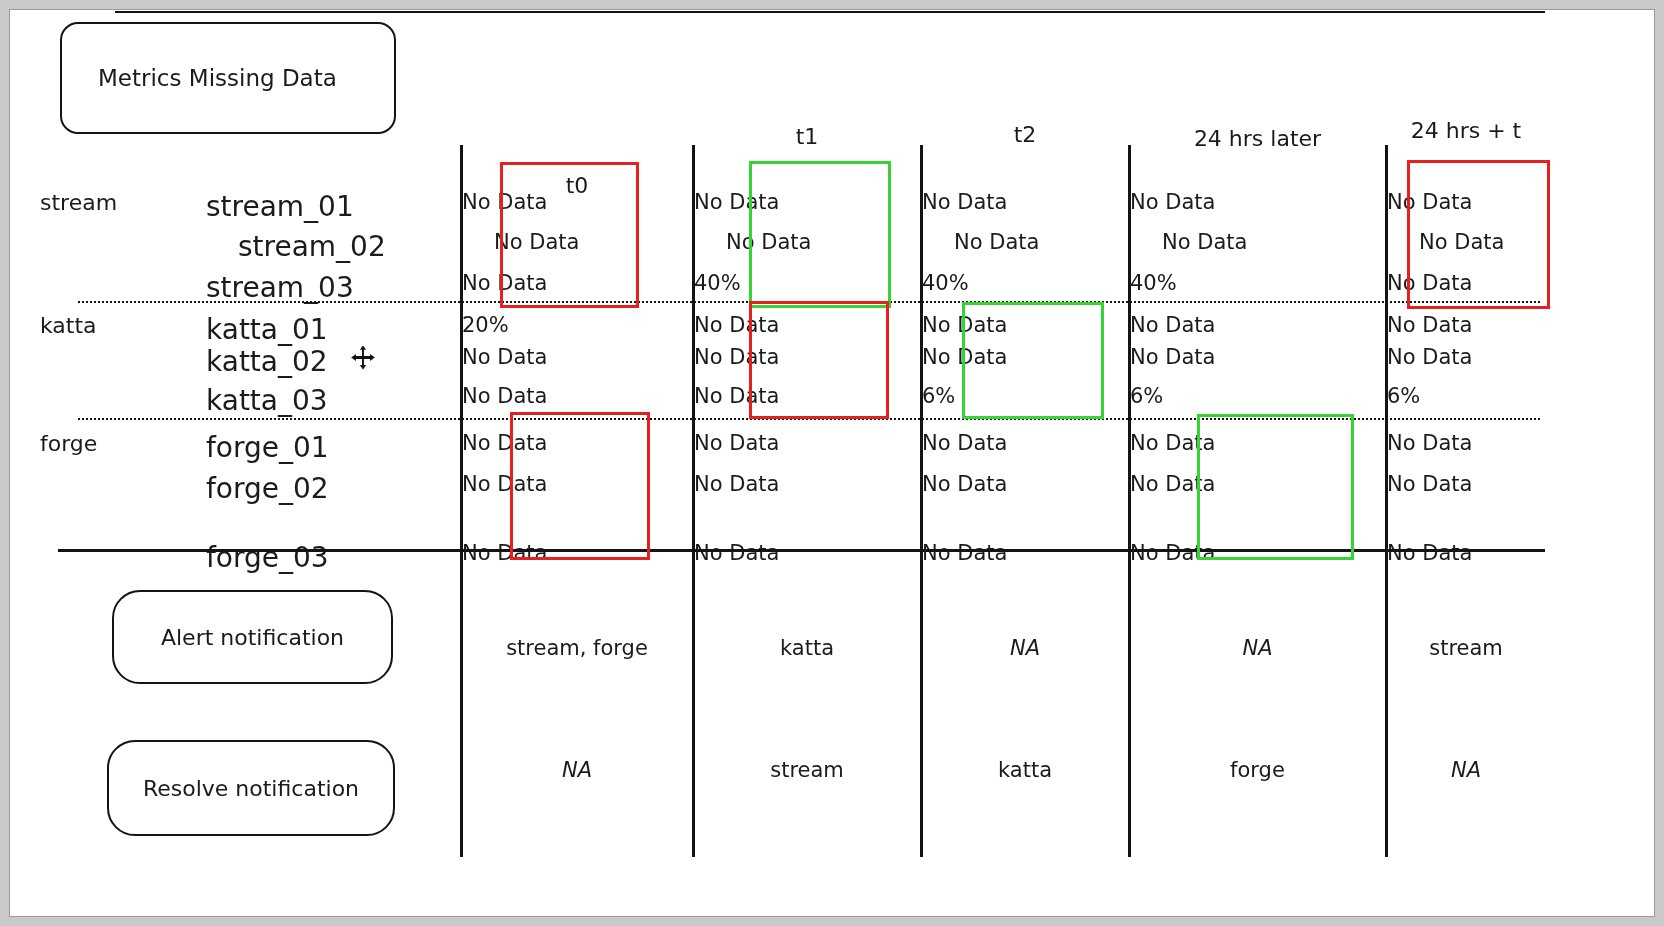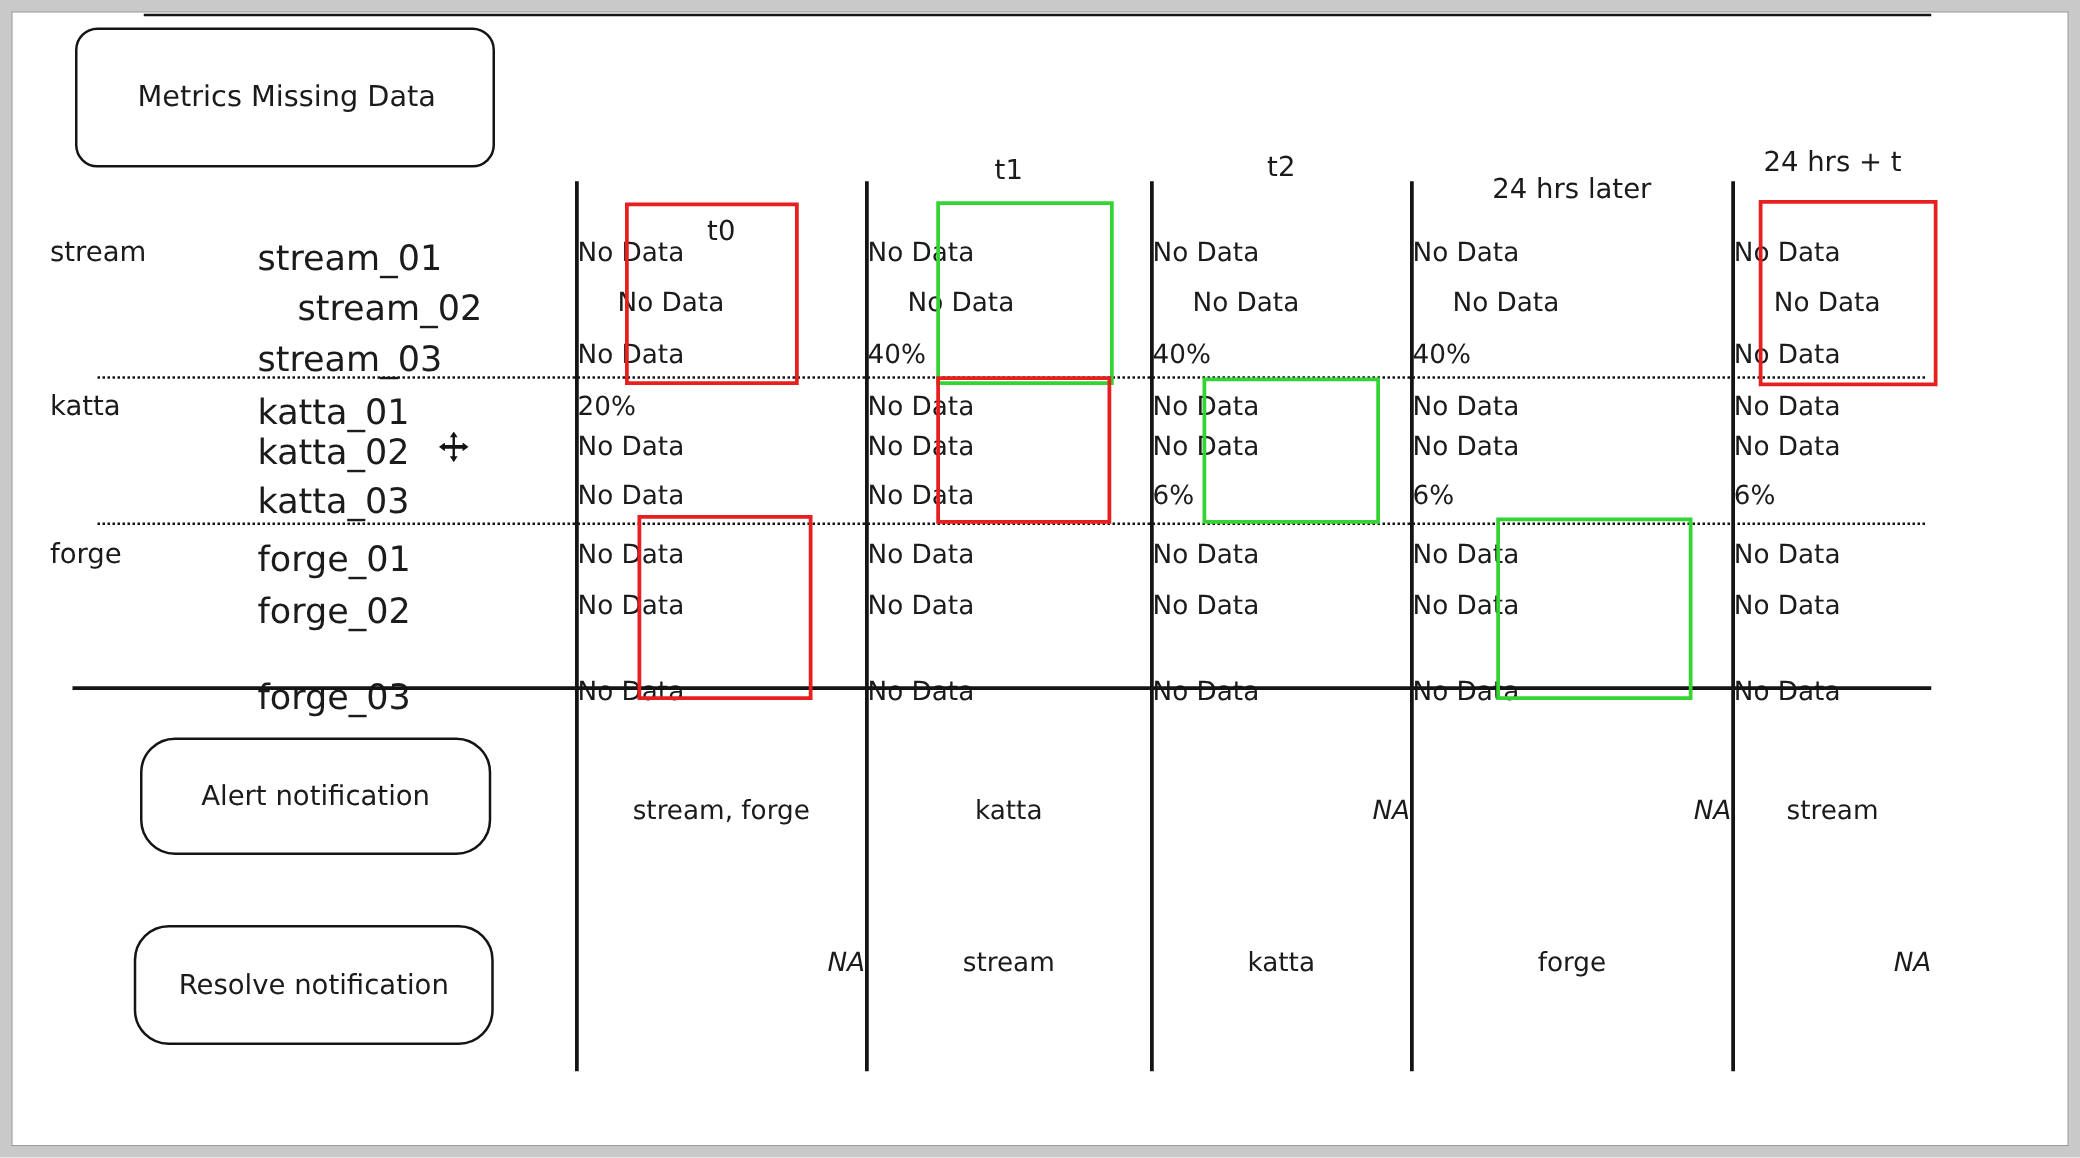"Metrics Missing Data" .title-box { padding-left: 48px -> 36px }
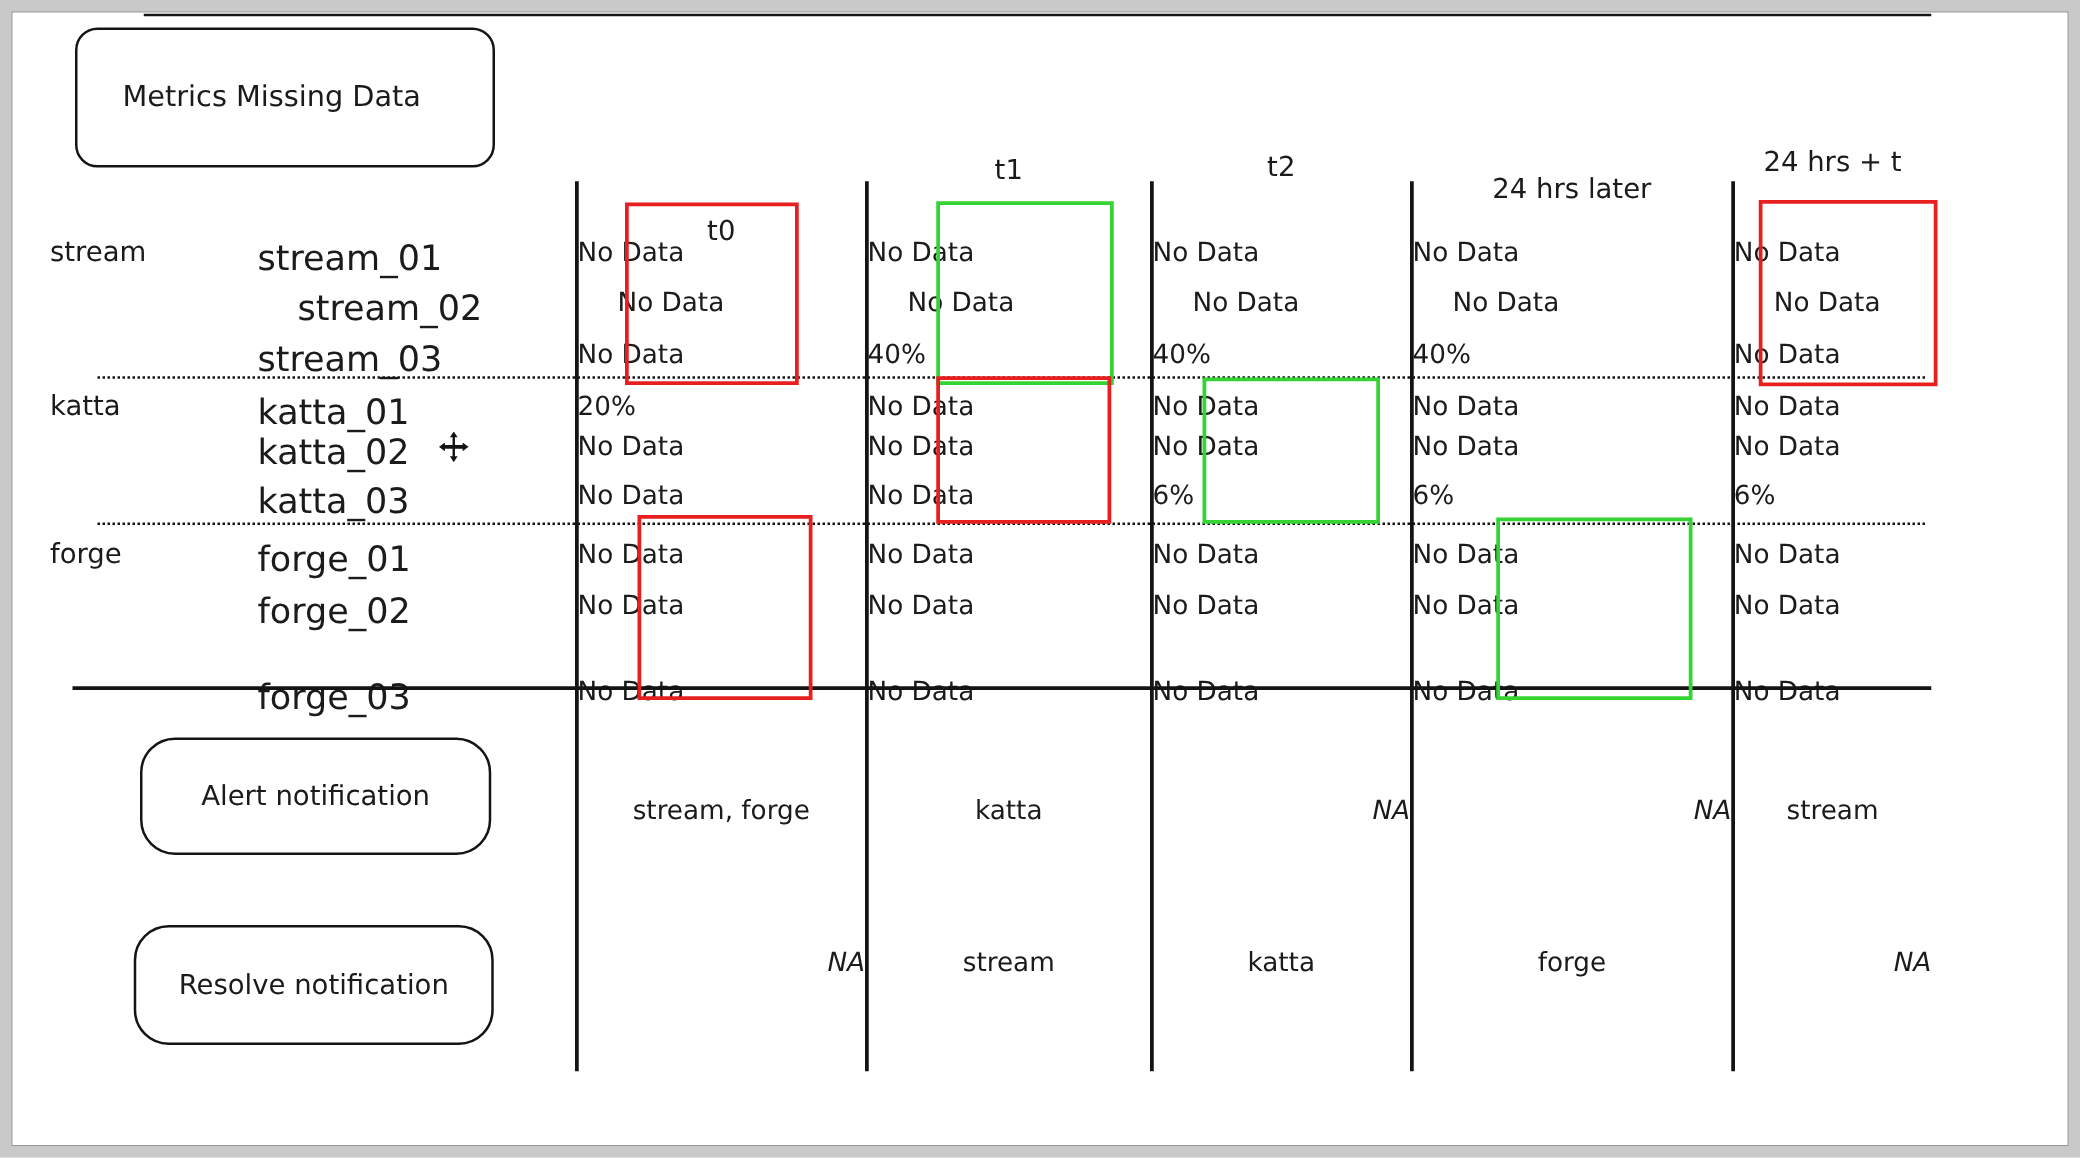"24 hrs later" .hc3 { top: 139px -> 126px }
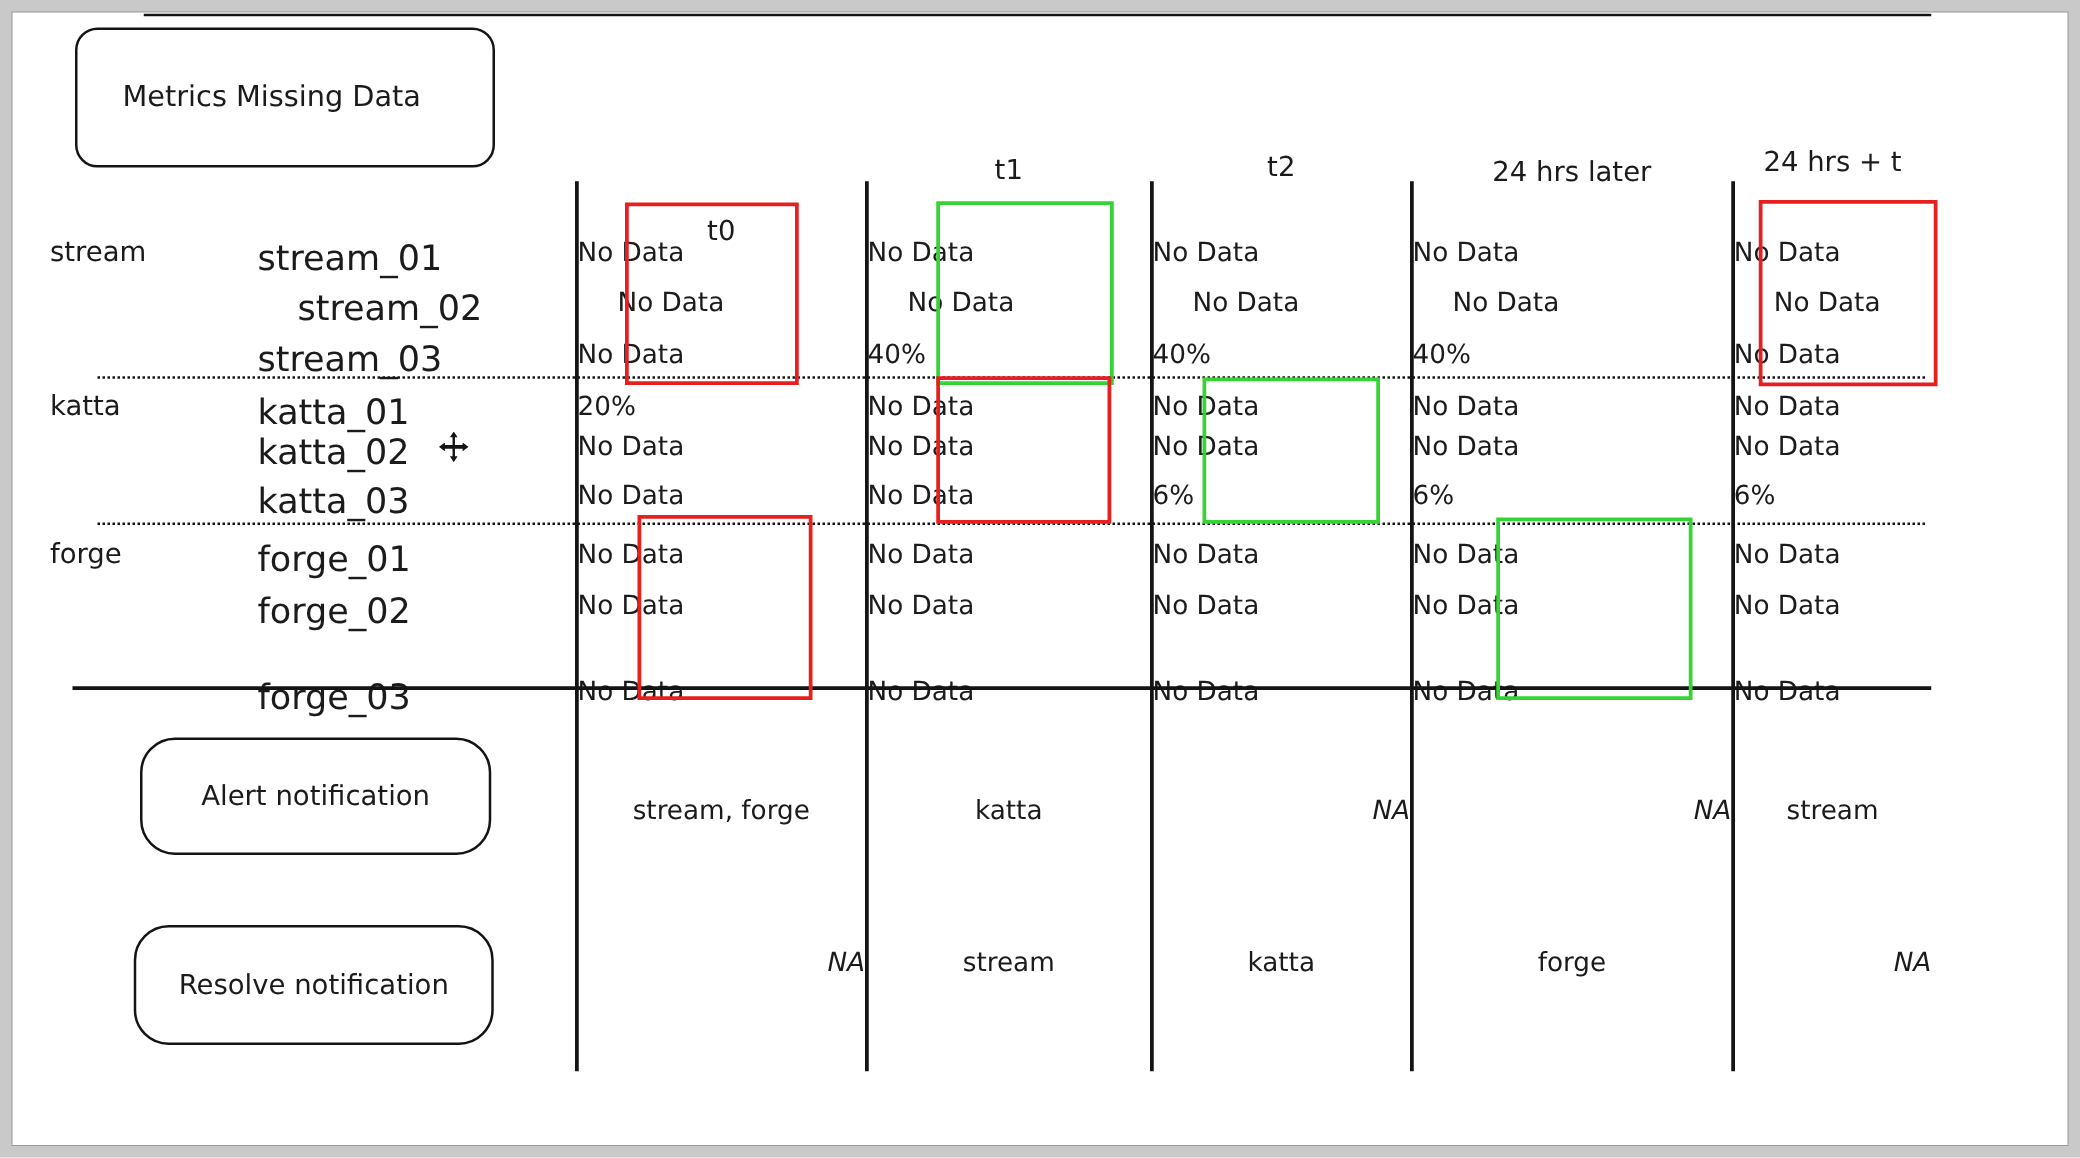"NA" .italic { text-align: right -> none }
